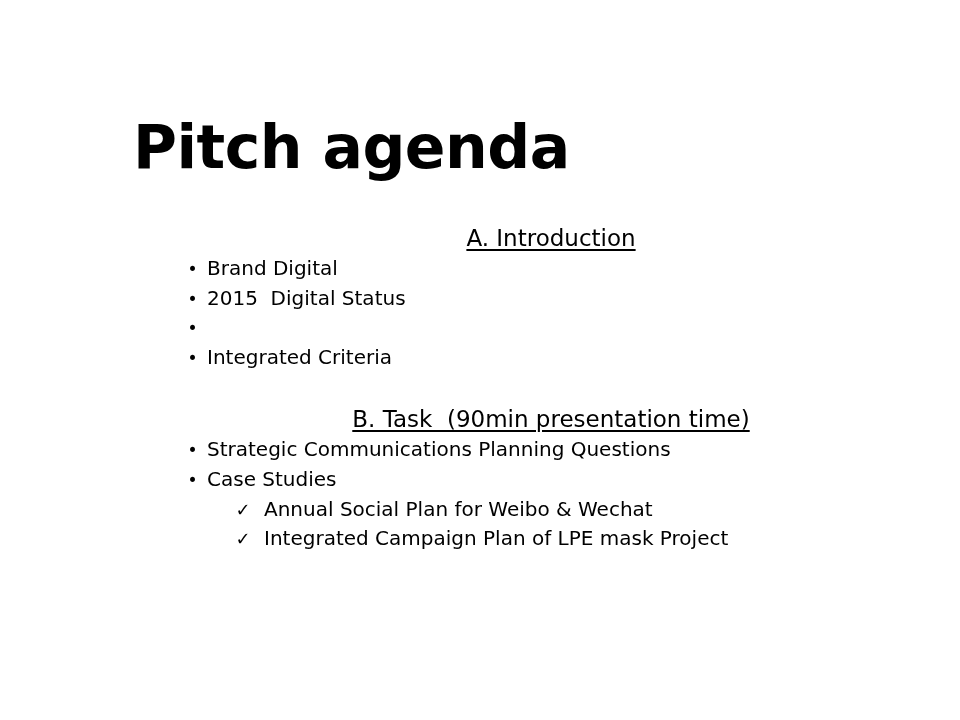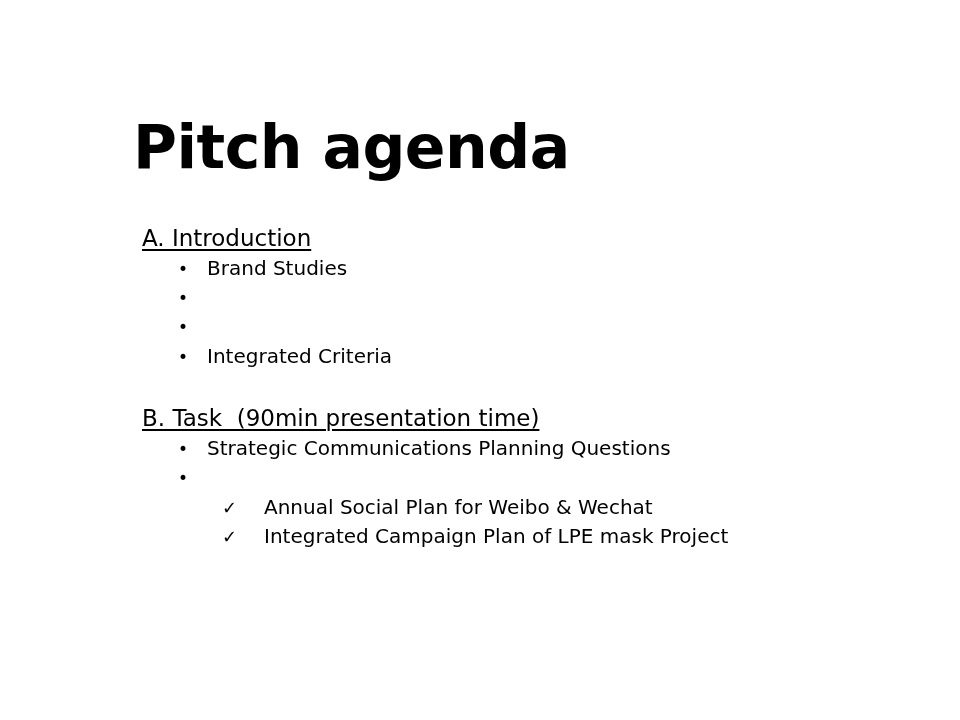"A. Introduction" .body-block { text-align: none -> center }
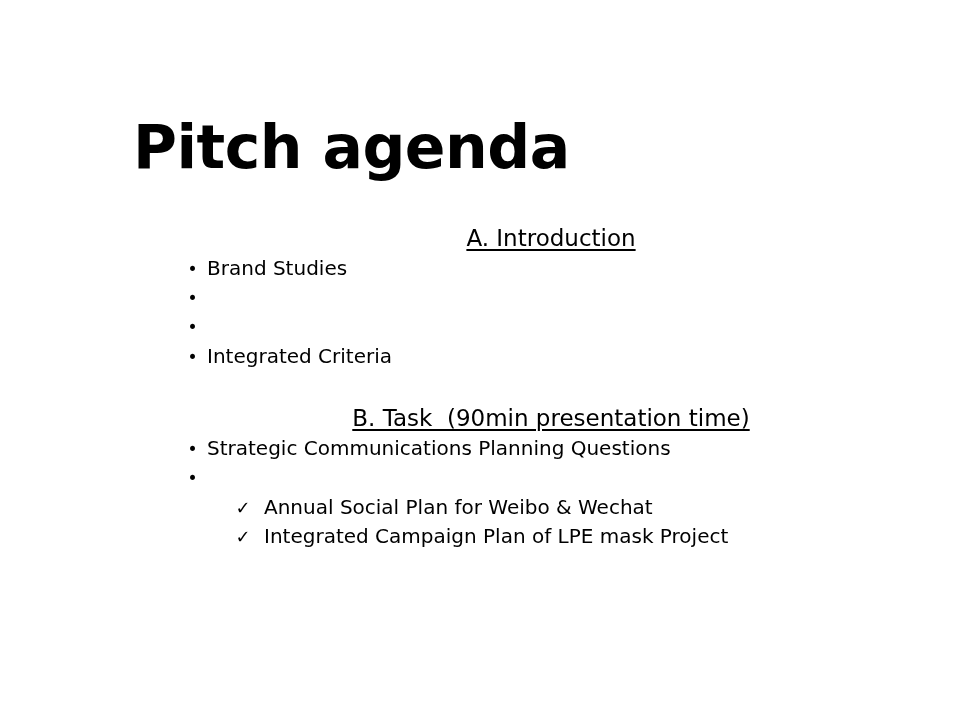"Brand Studies" span.bullet-text { text: Studies -> Digital }
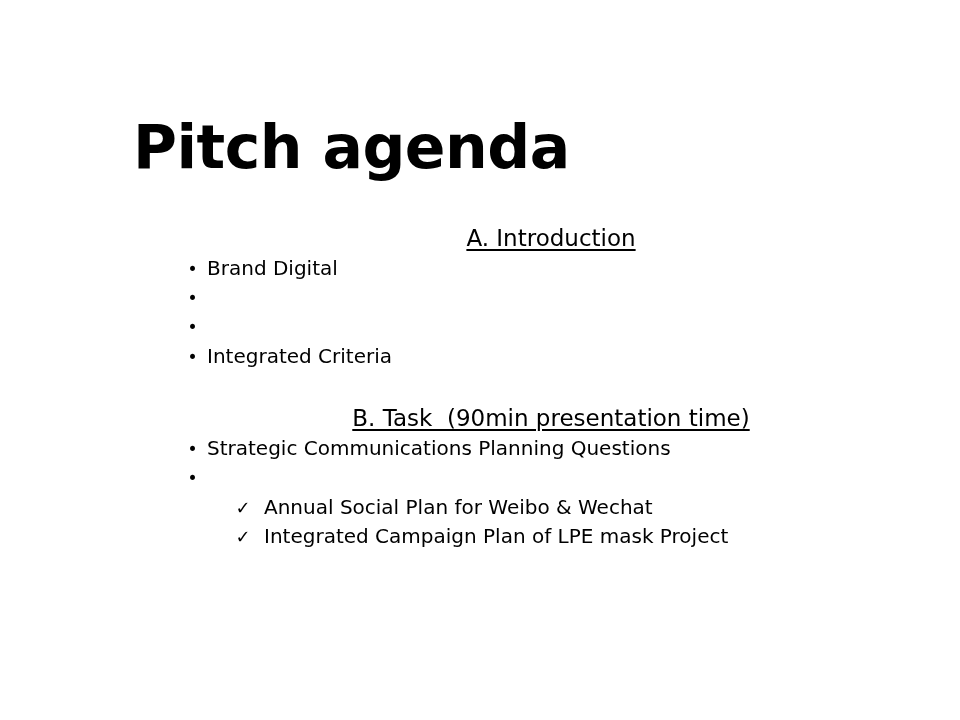"2015 Digital Status" span.bullet-text { html: none -> <span>2015 Digital Status</span> }
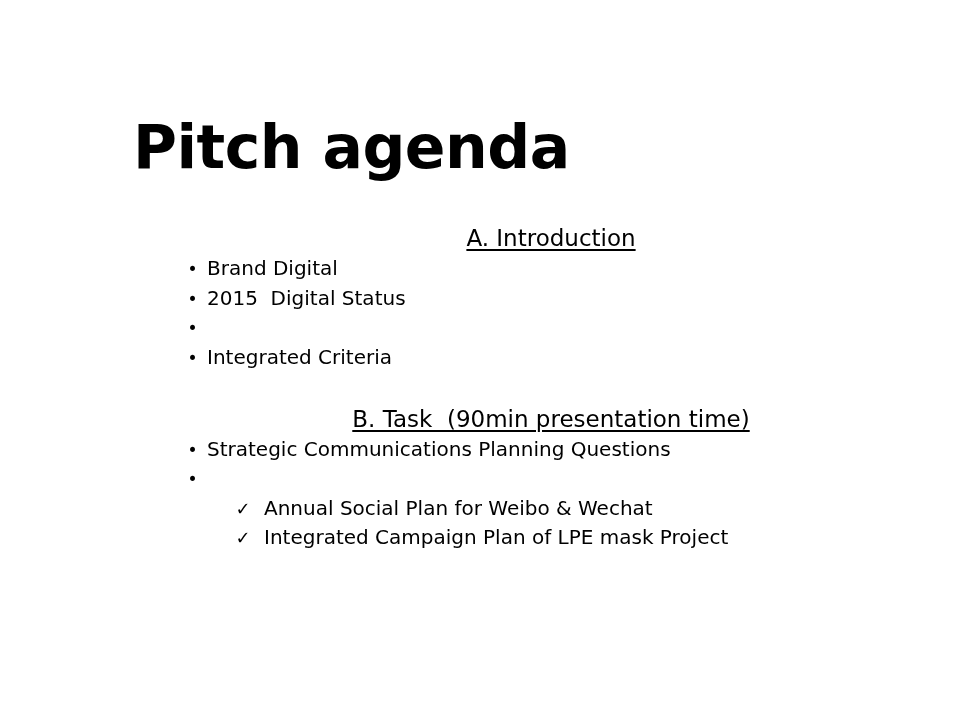"Case Studies" span.bullet-text { html: none -> <span>Case Studies</span> }
